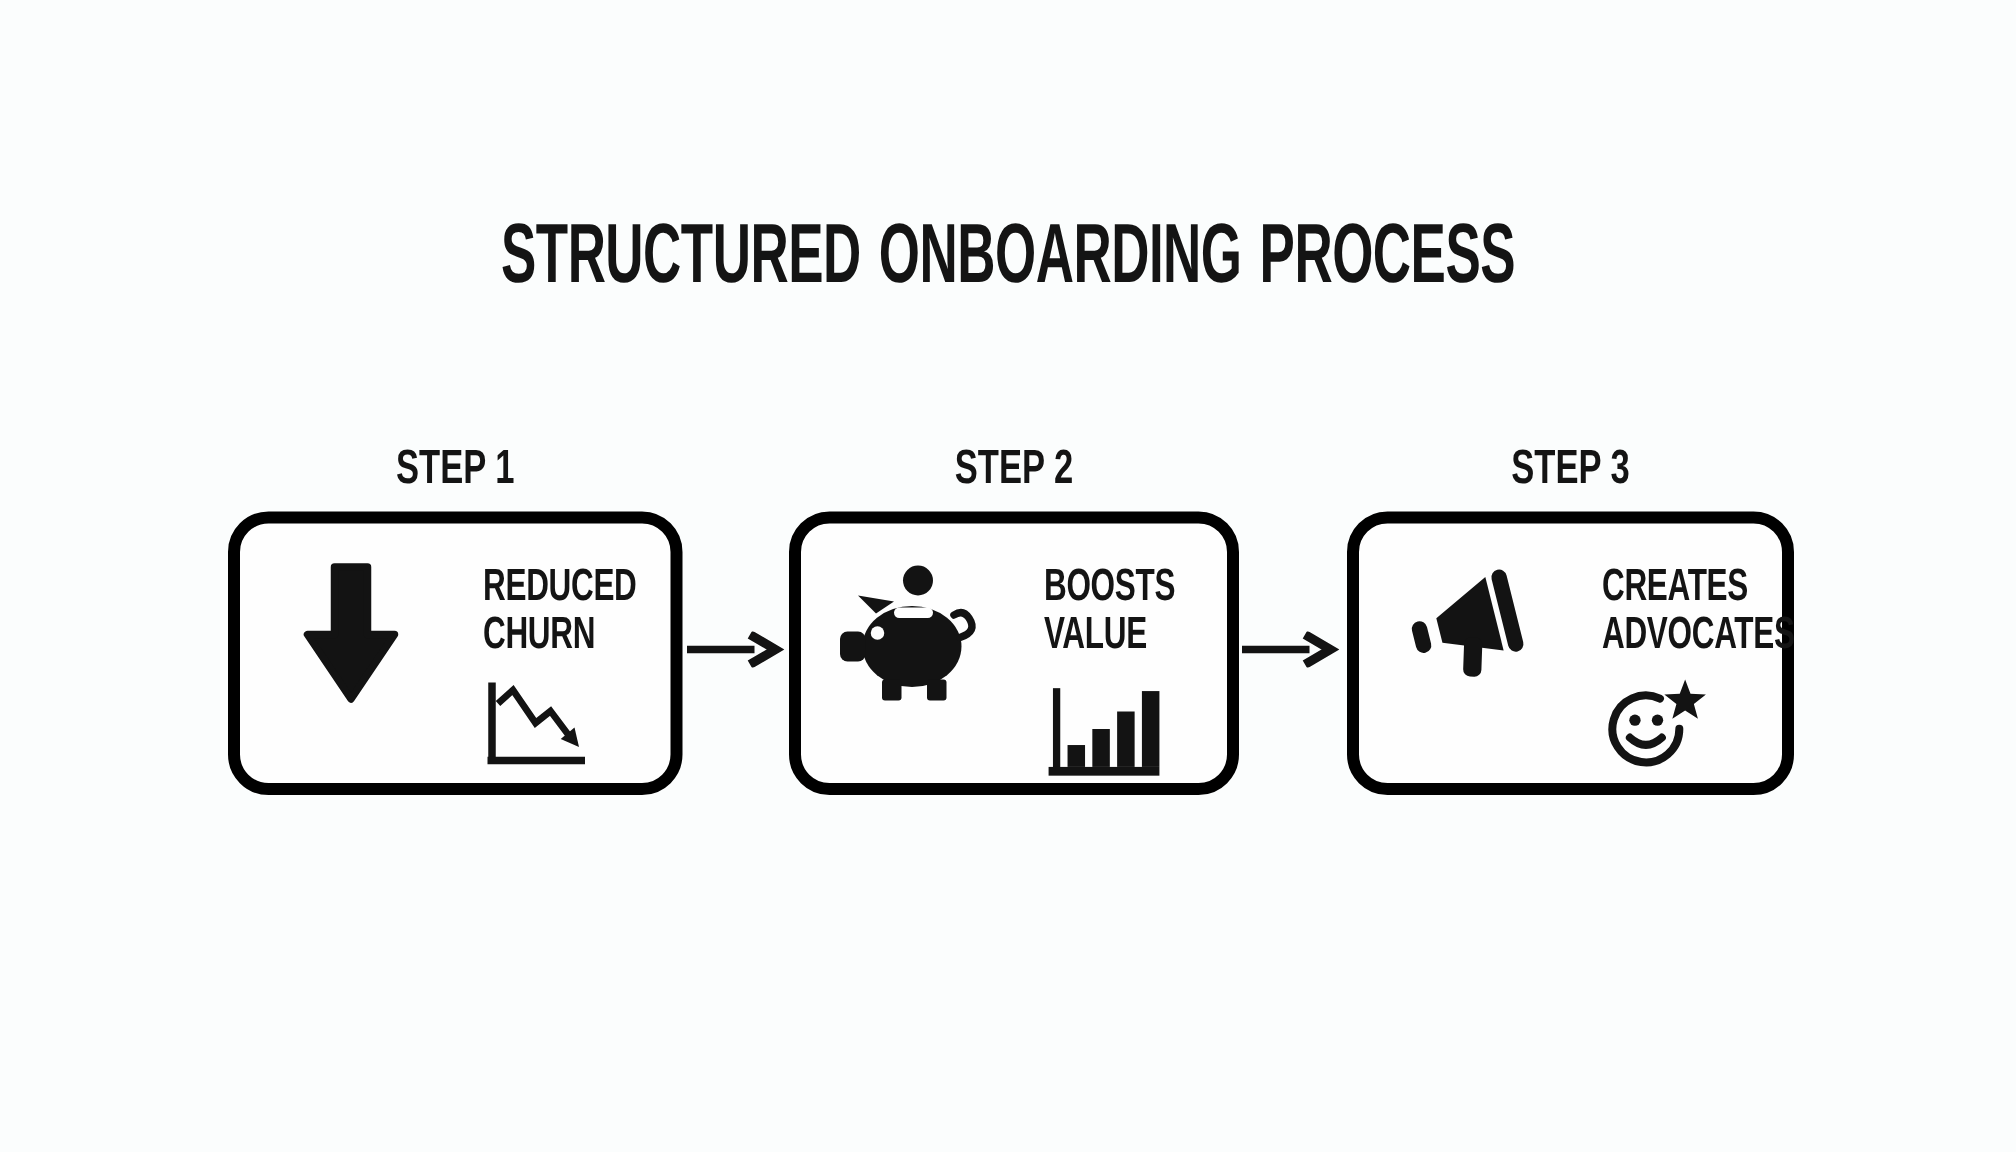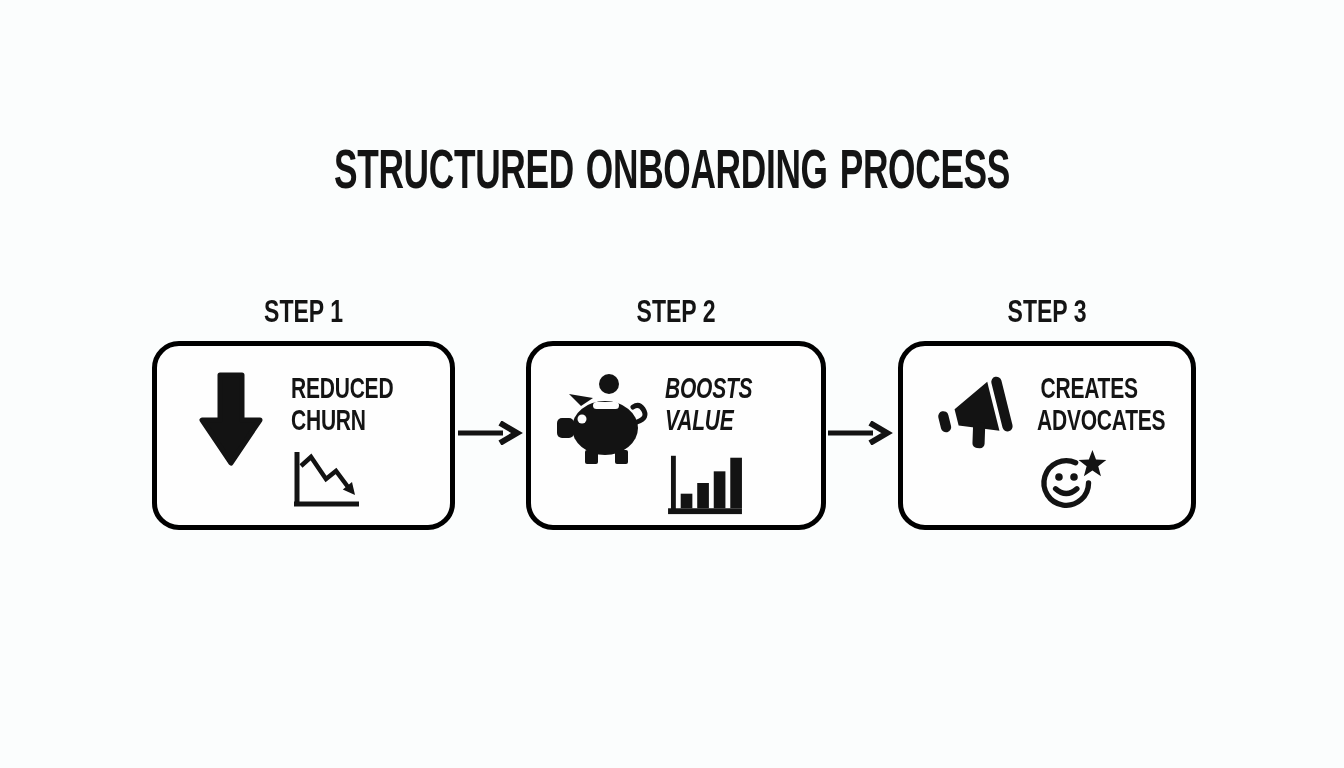"REDUCED" .stepbox { border: 5px solid #000000 -> 8px solid #000000; gap: none -> 28px }
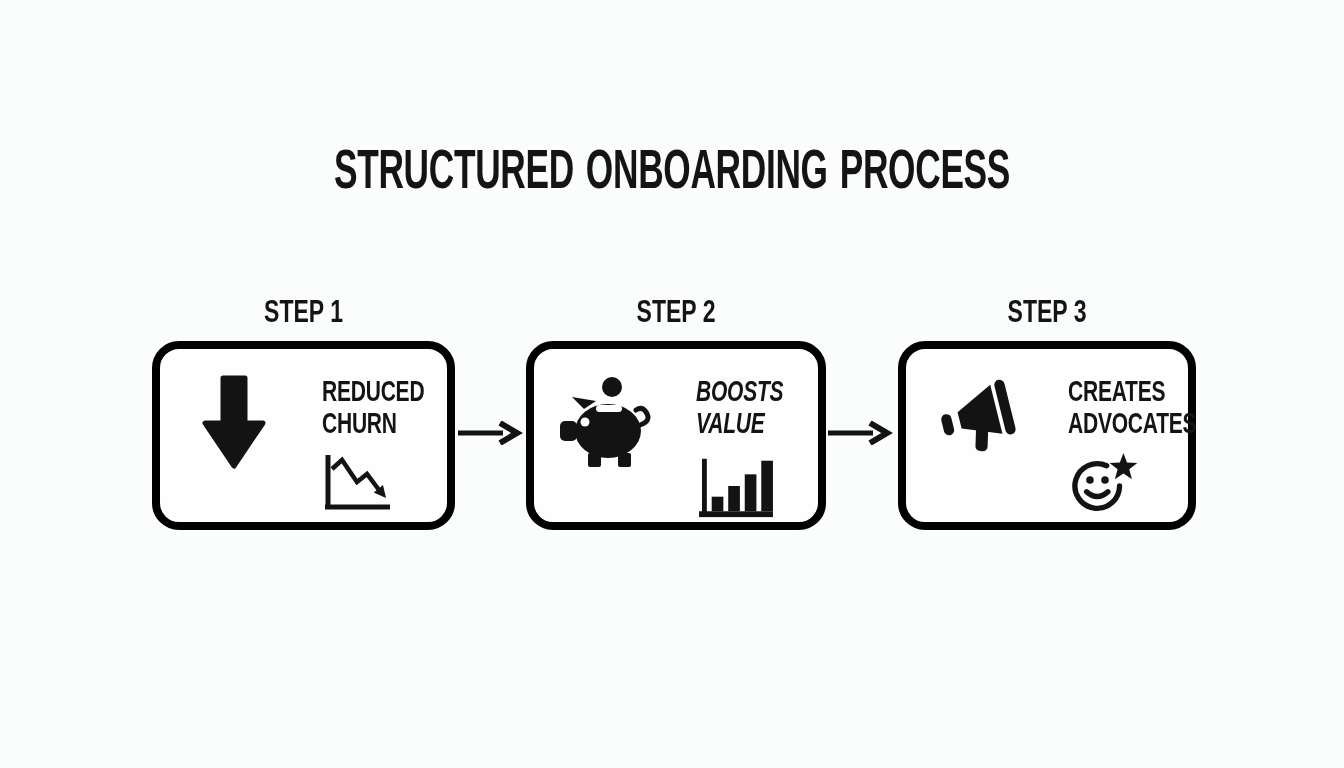"BOOSTS" .box-2 { font-style: italic -> none }
